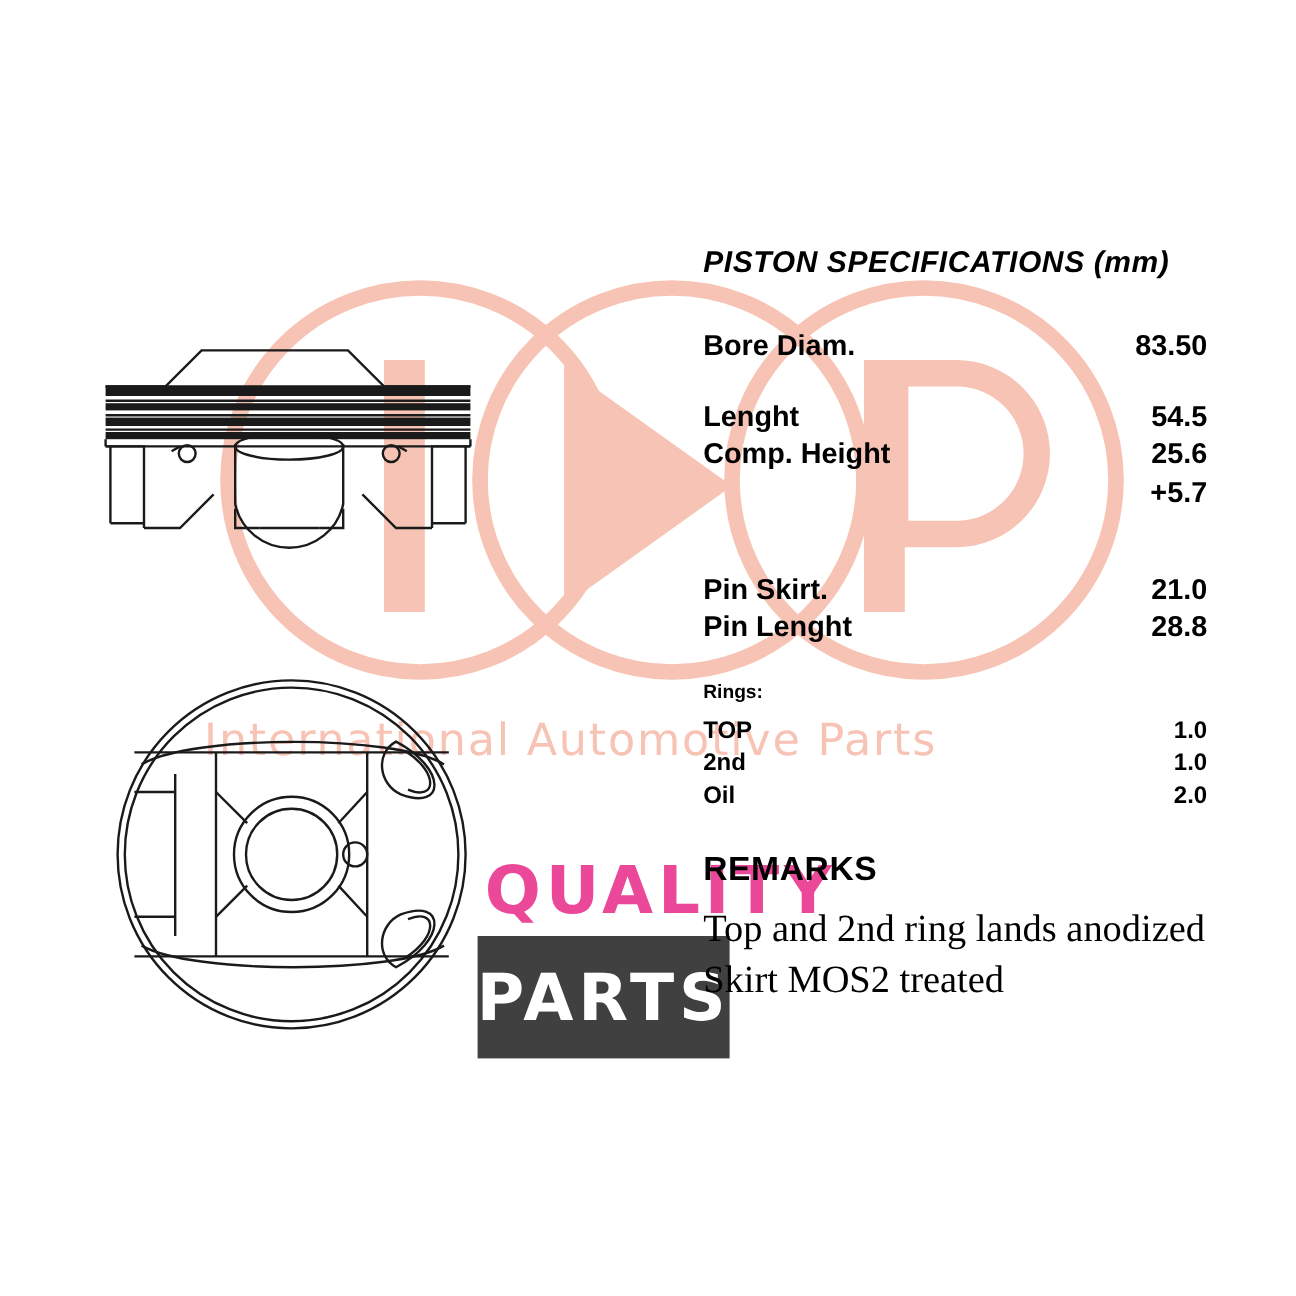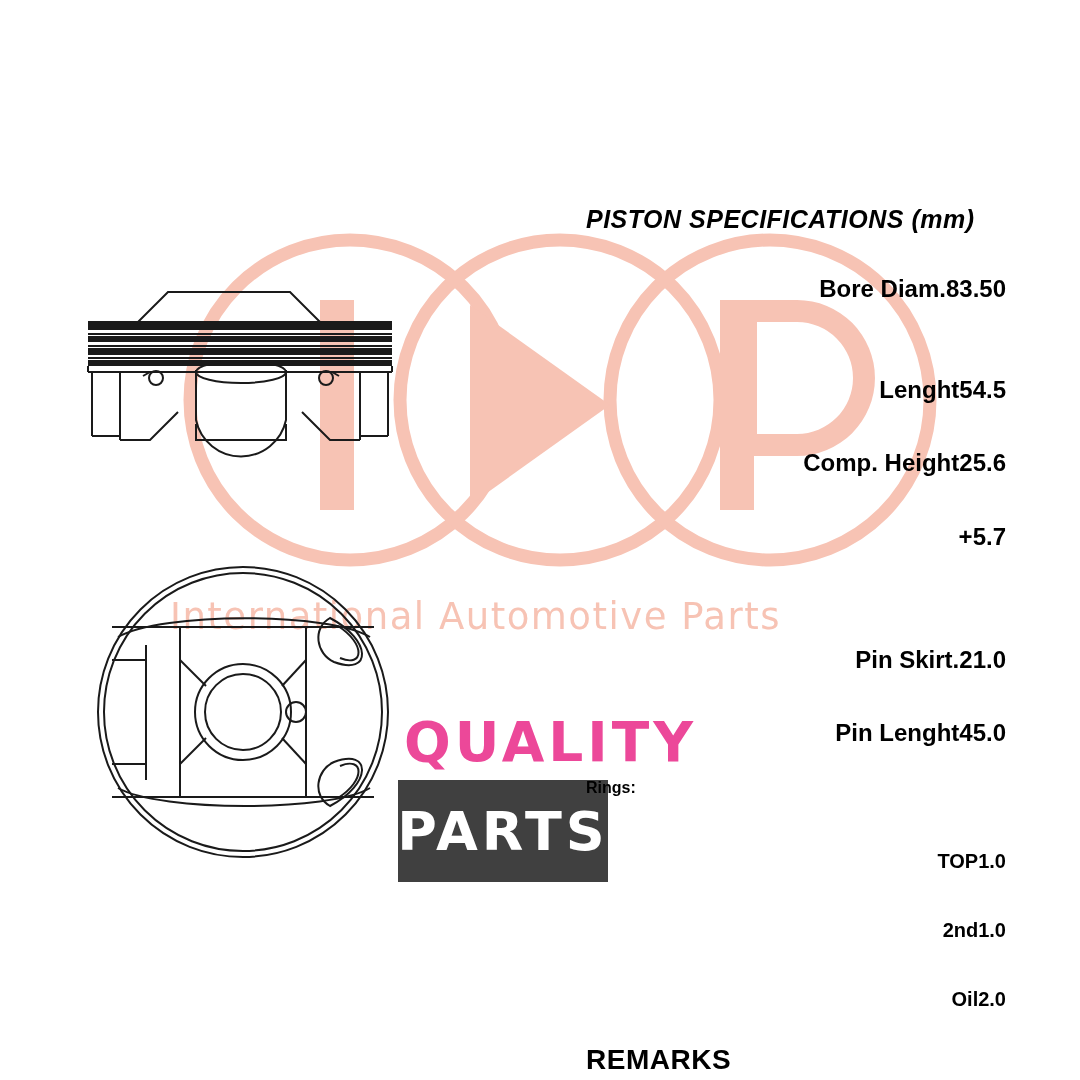"Bore Diam." .spec-row { justify-content: flex-end -> space-between; margin-top: 42px -> none }
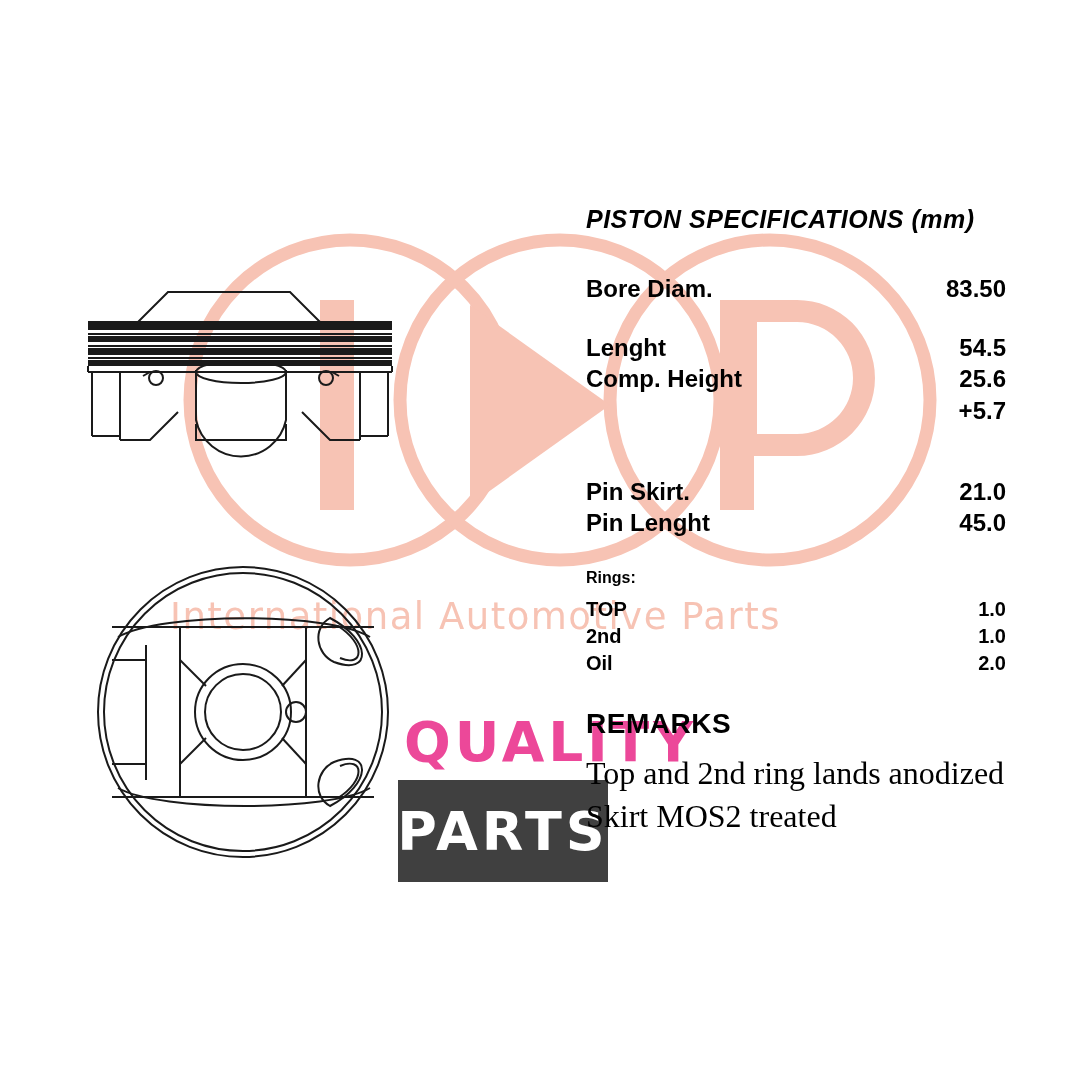"45.0" span.value { text: 45.0 -> 28.8 }
